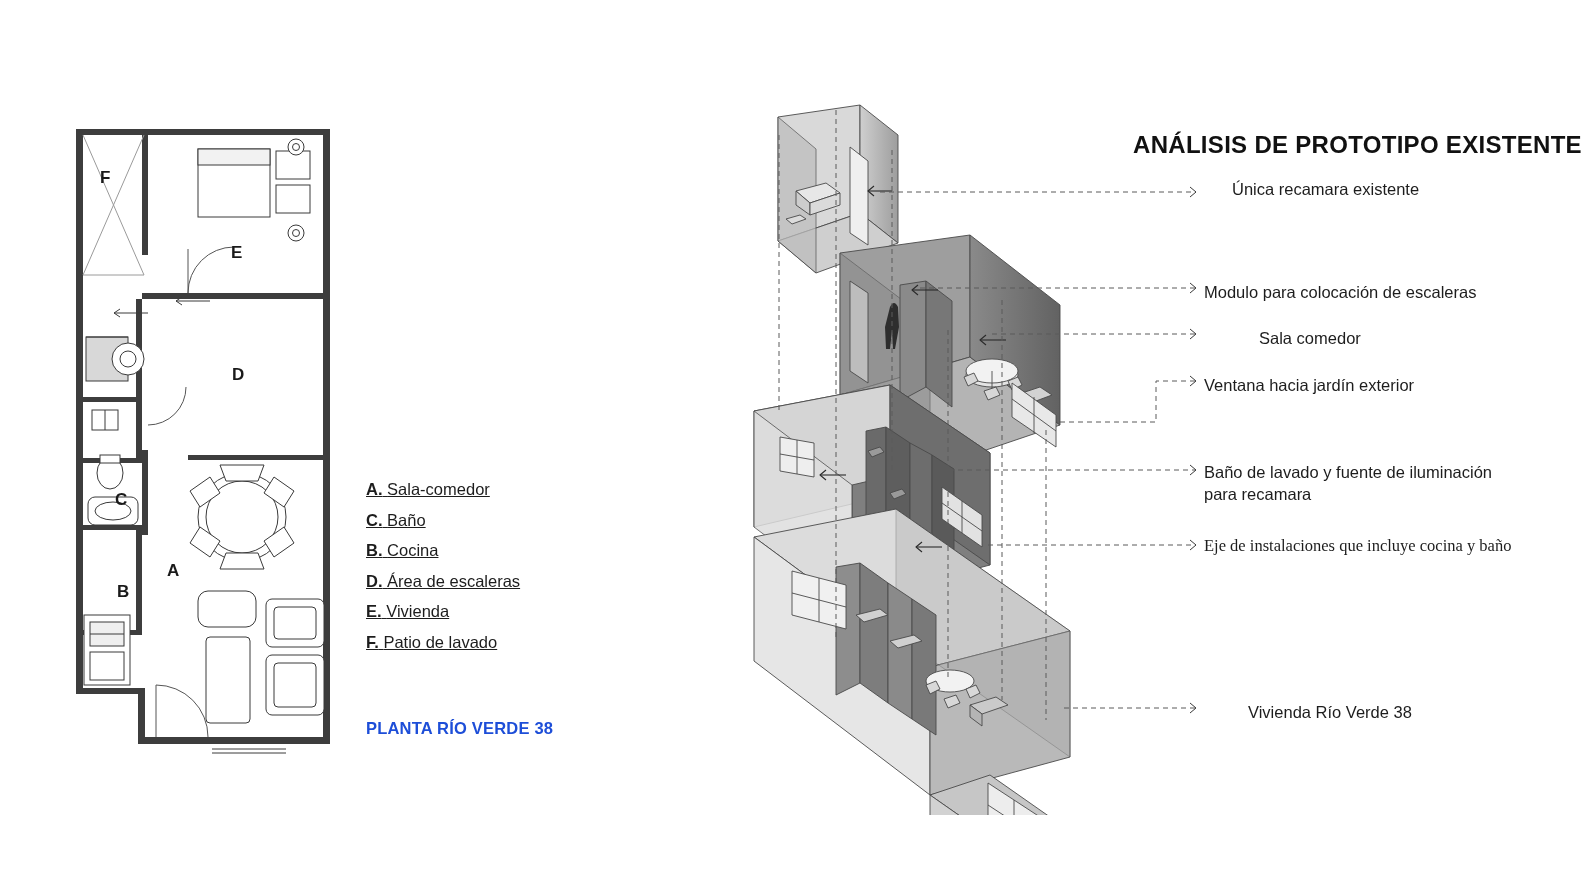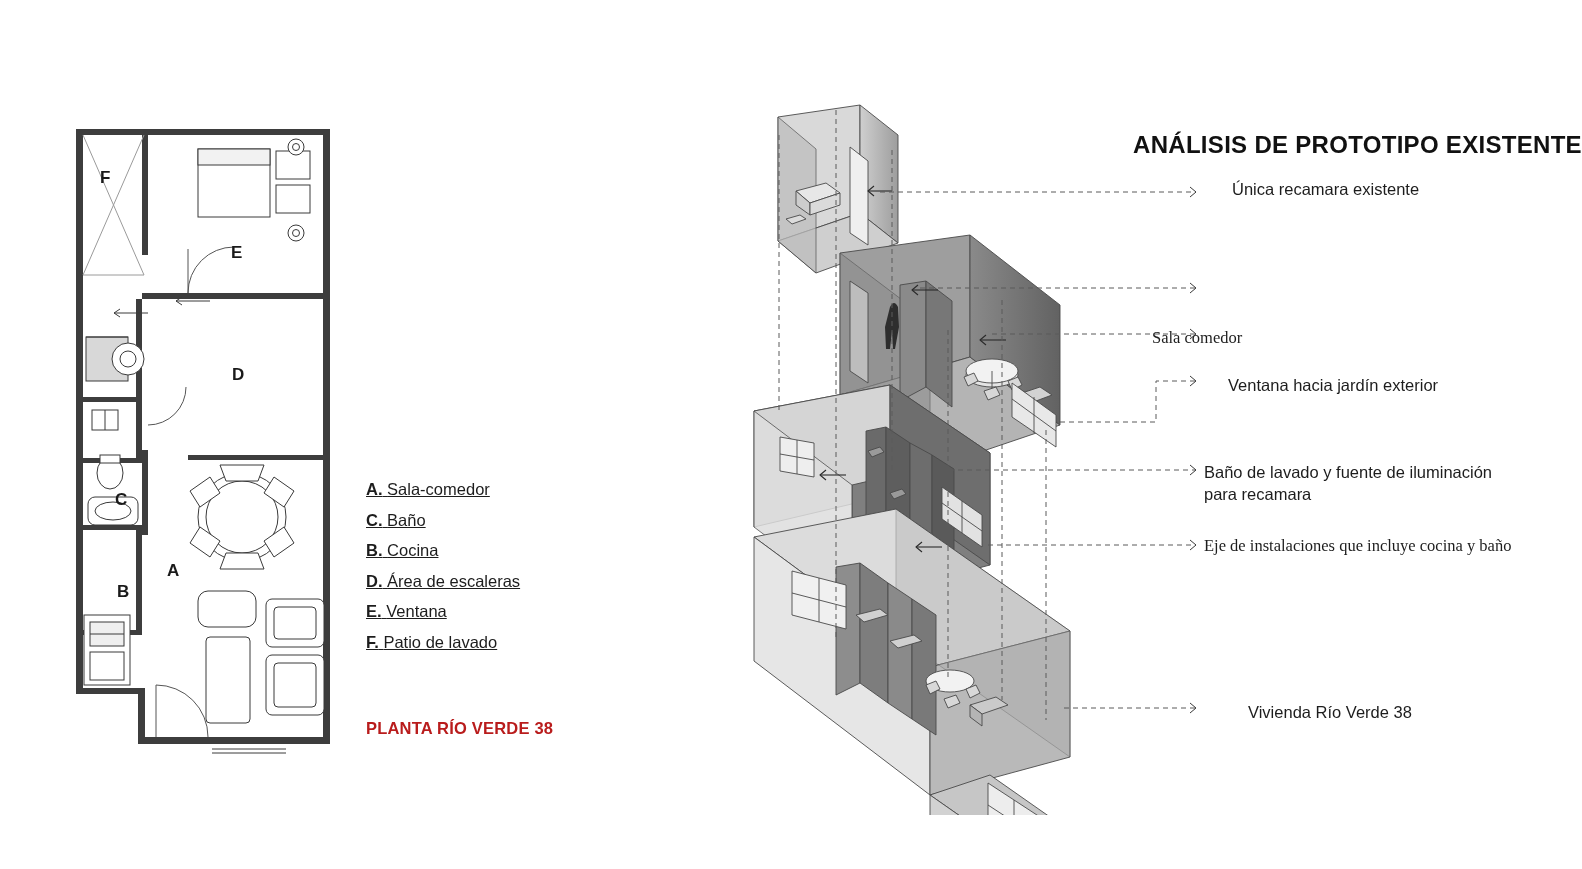"Modulo para colocación de escaleras" div.callout { html: none -> <div>Modulo para colocación de escaleras</div> }
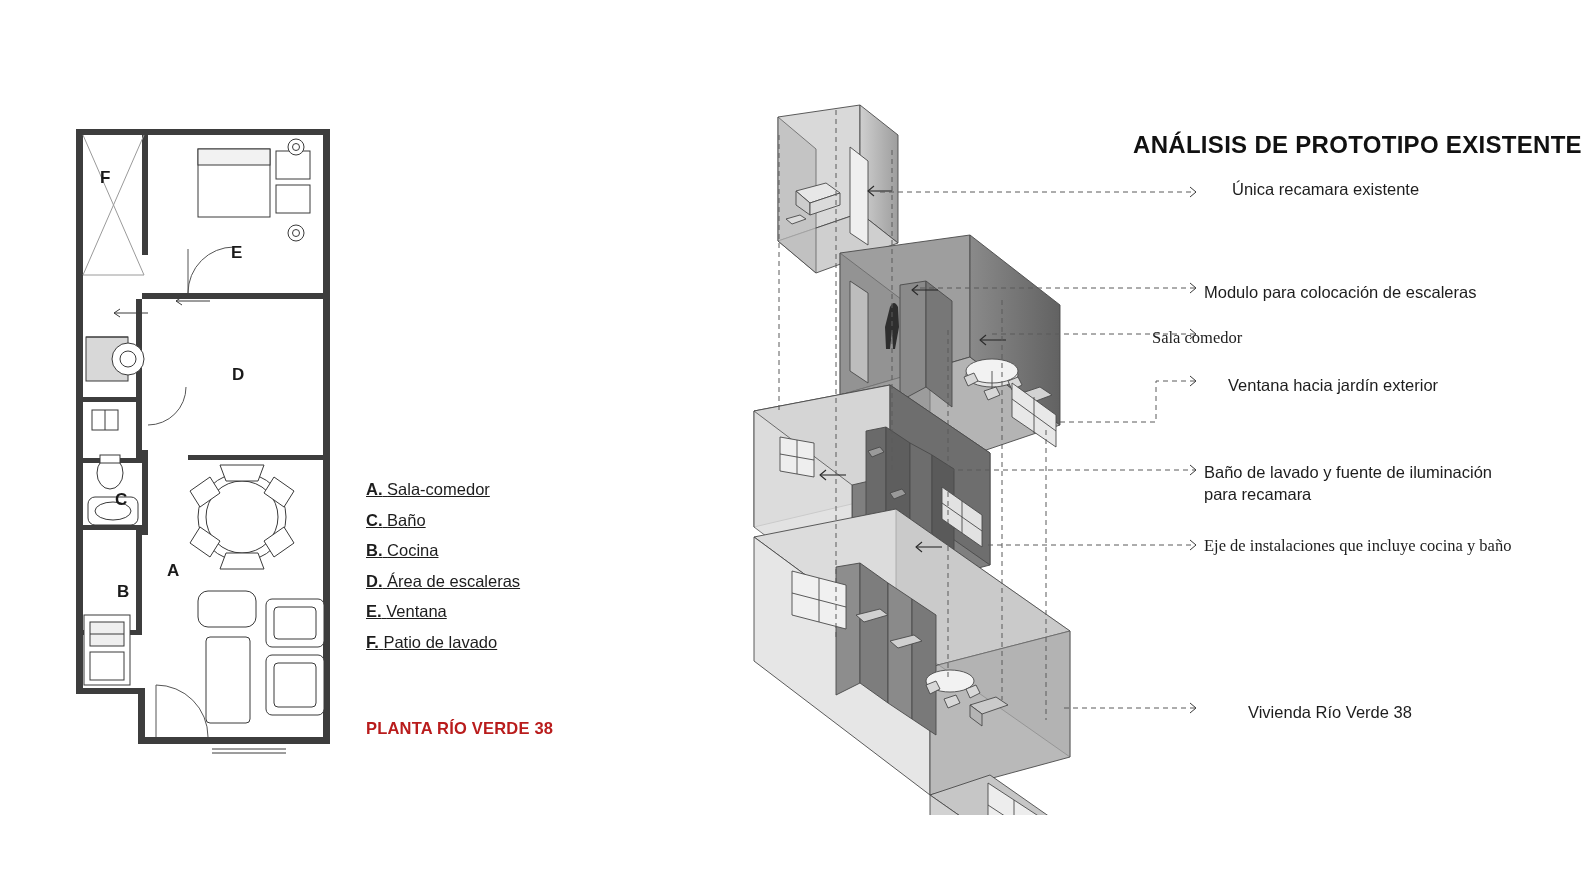"Sala comedor" div.callout { font-family: Liberation Serif, serif -> none; left: 1152px -> 1259px }
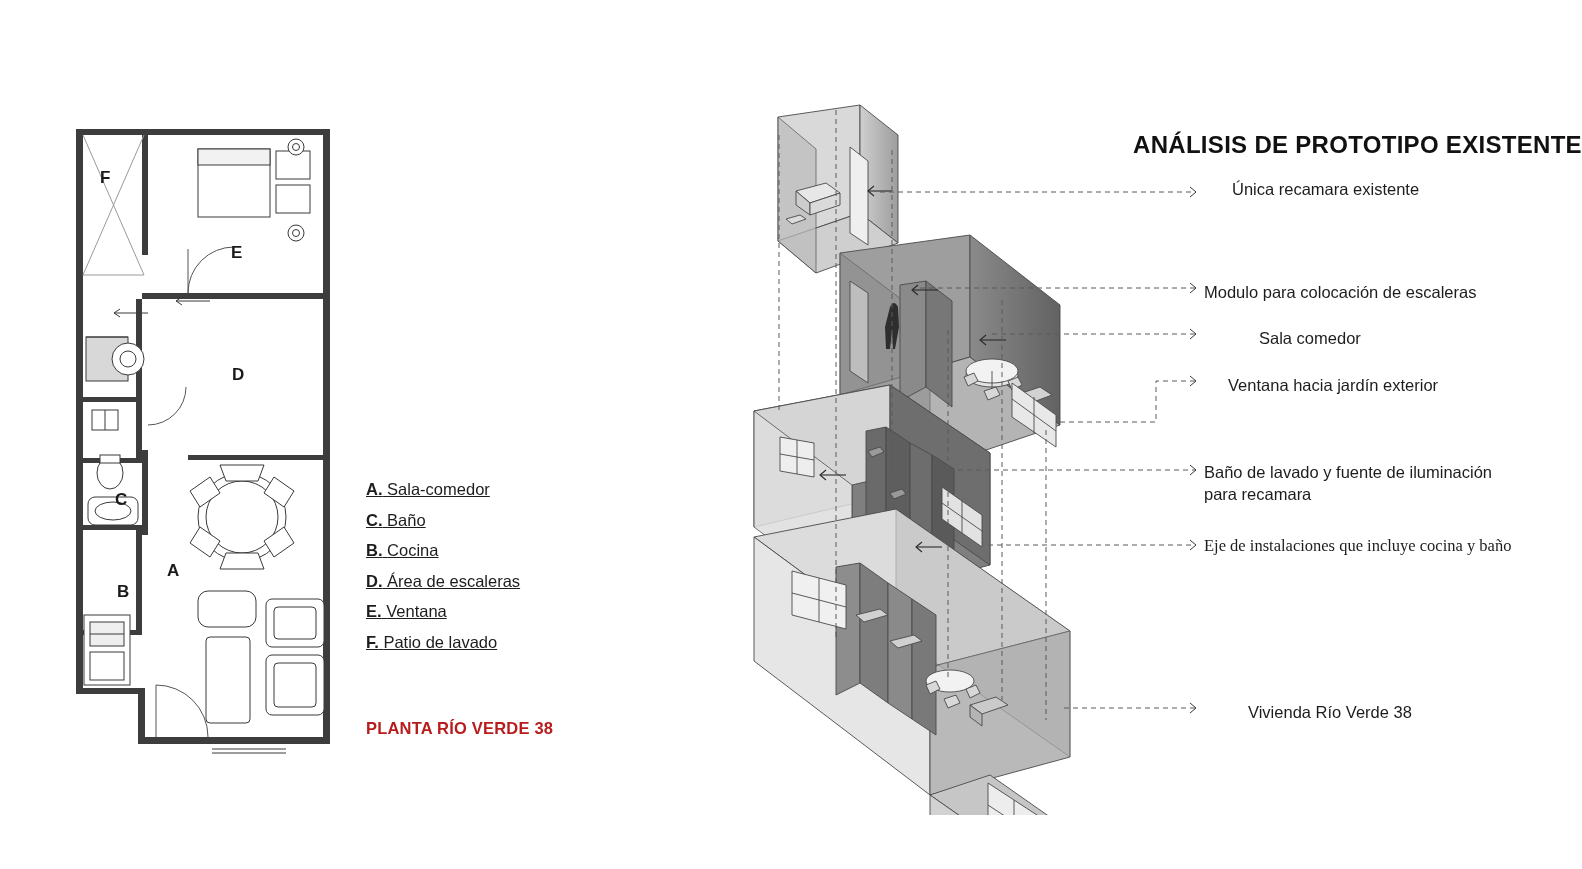"Ventana hacia jardín exterior" div.callout { margin-left: 24px -> none }
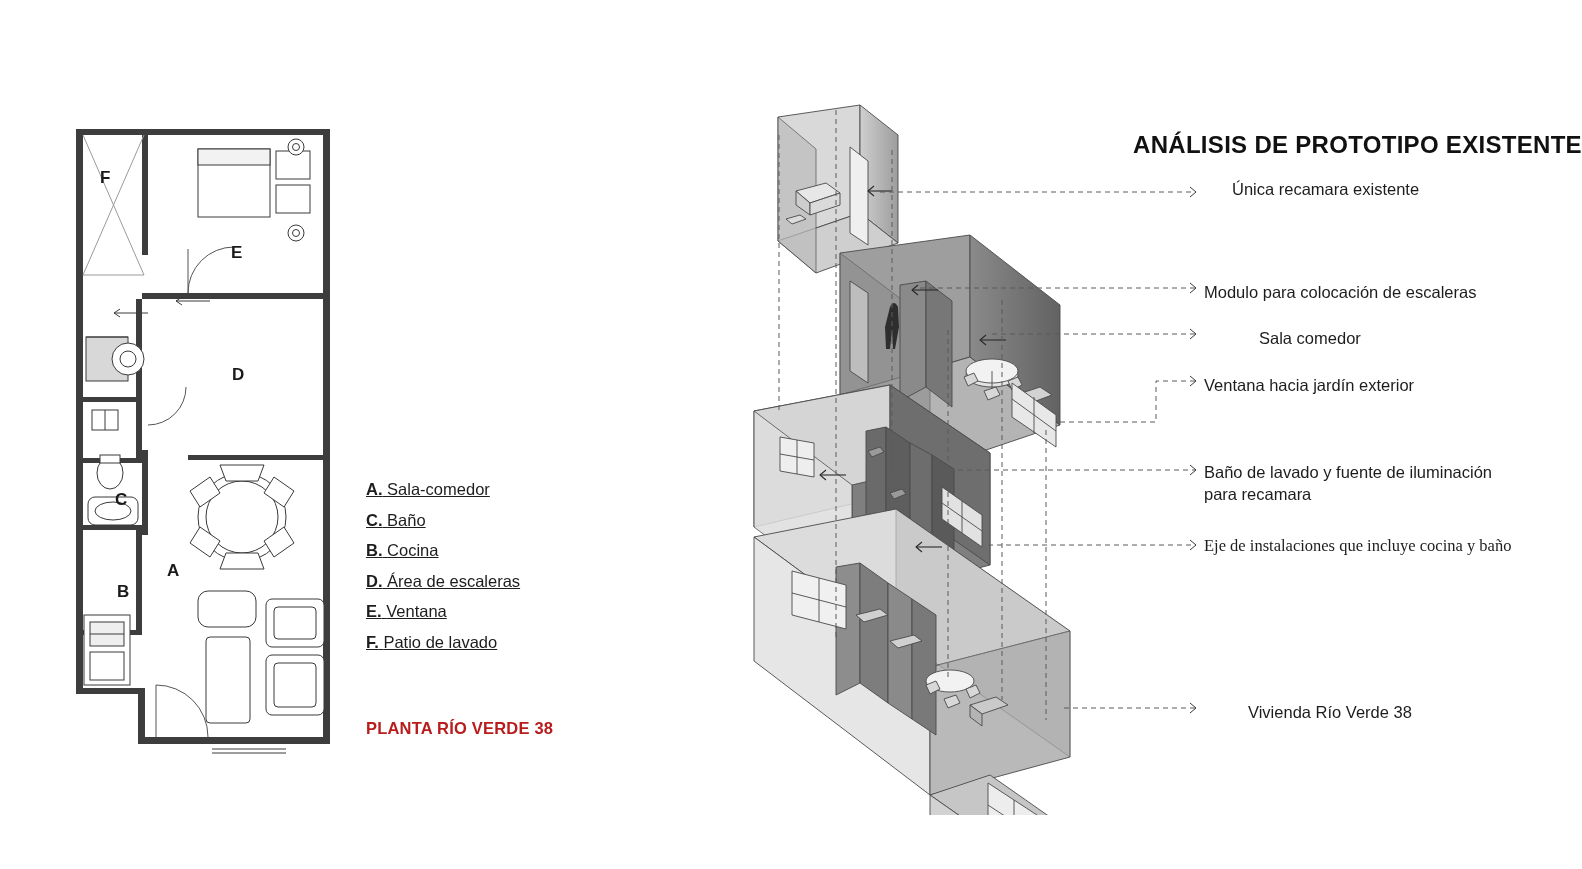"Ventana" span { text: Ventana -> Vivienda }
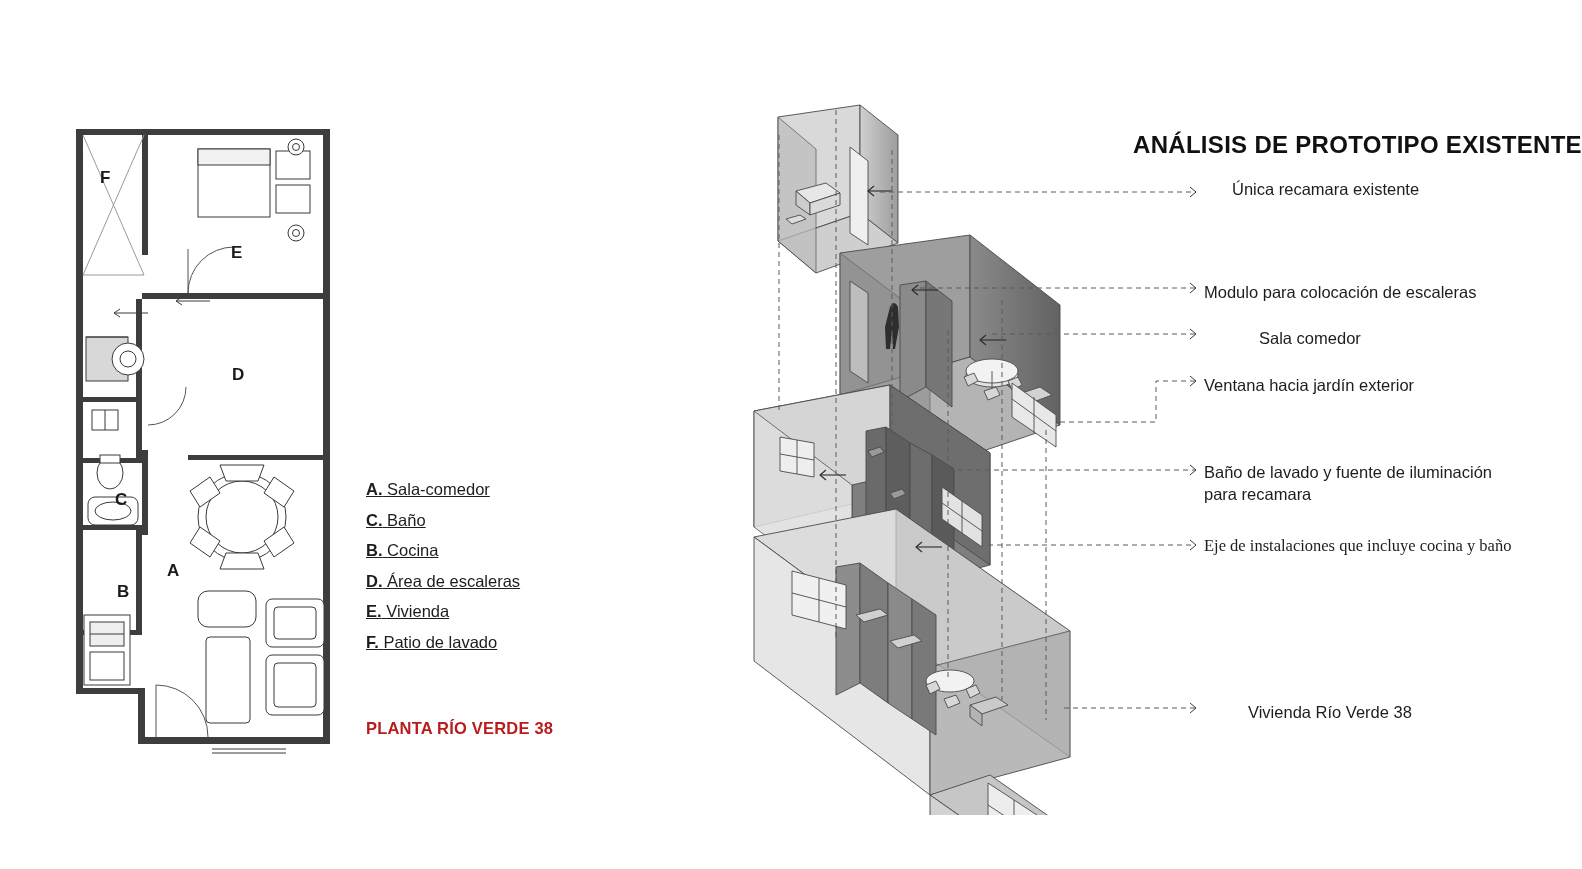"PLANTA RÍO VERDE 38" #plan-title { color: #b91c1c -> #1d4ed8 }
